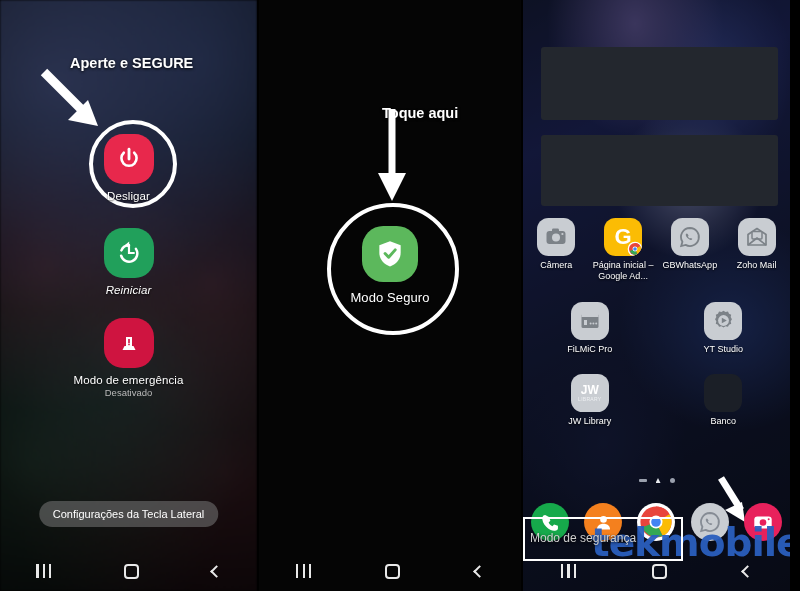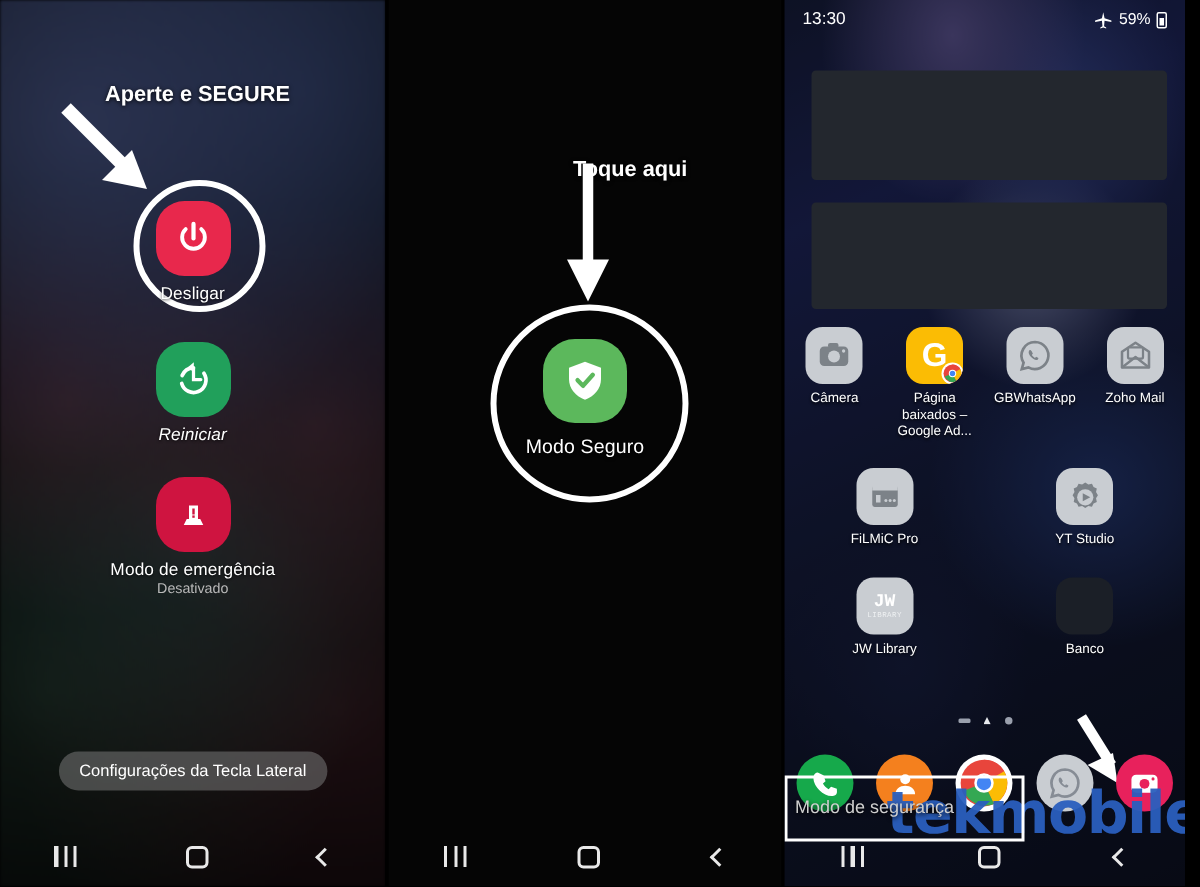"13:30" div.statusbar { html: <div> <div>13:30</div> <div> <svg> <path></path> </svg> <span>59%</span> <div></div> </div> </div> -> none }
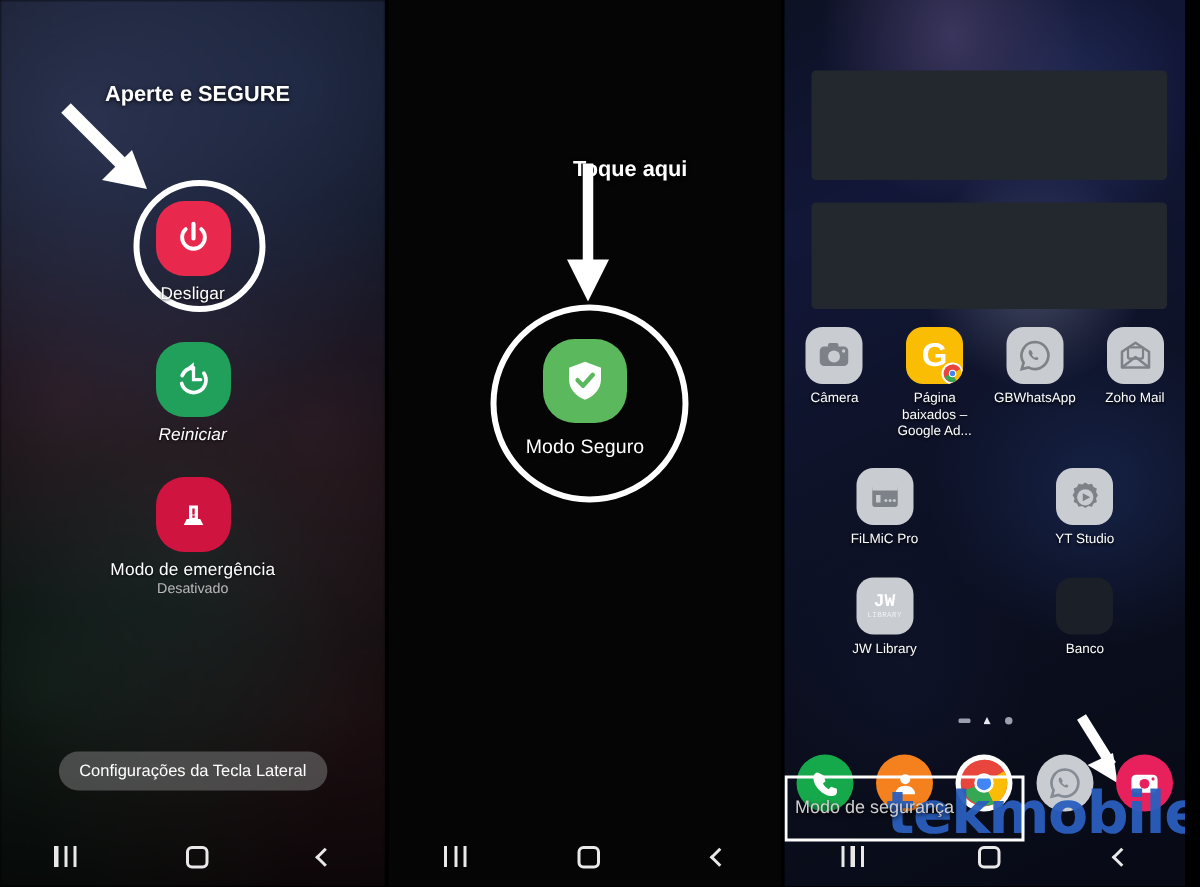"Página baixados – Google Ad..." div.app-label { text: baixados -> inicial }
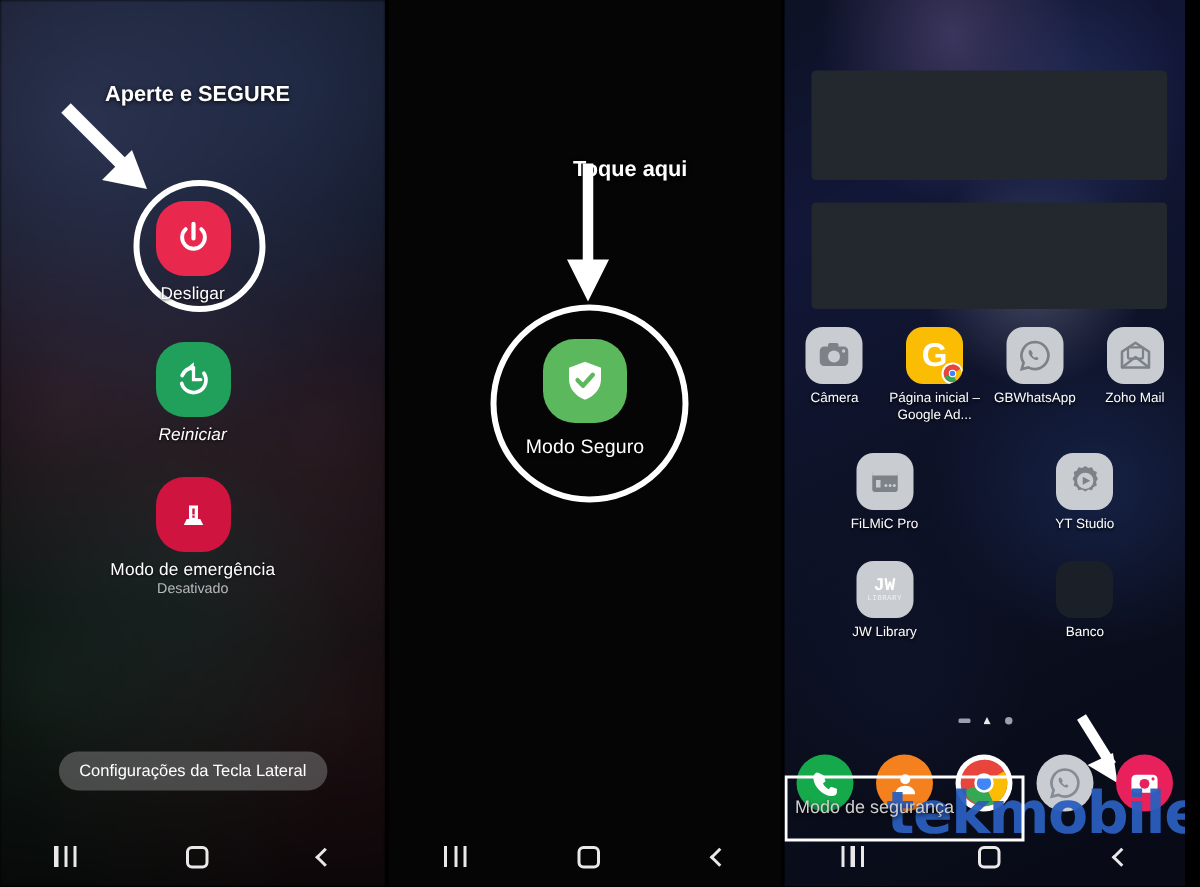"JW" div.icon { font-family: Liberation Mono, monospace -> none }
